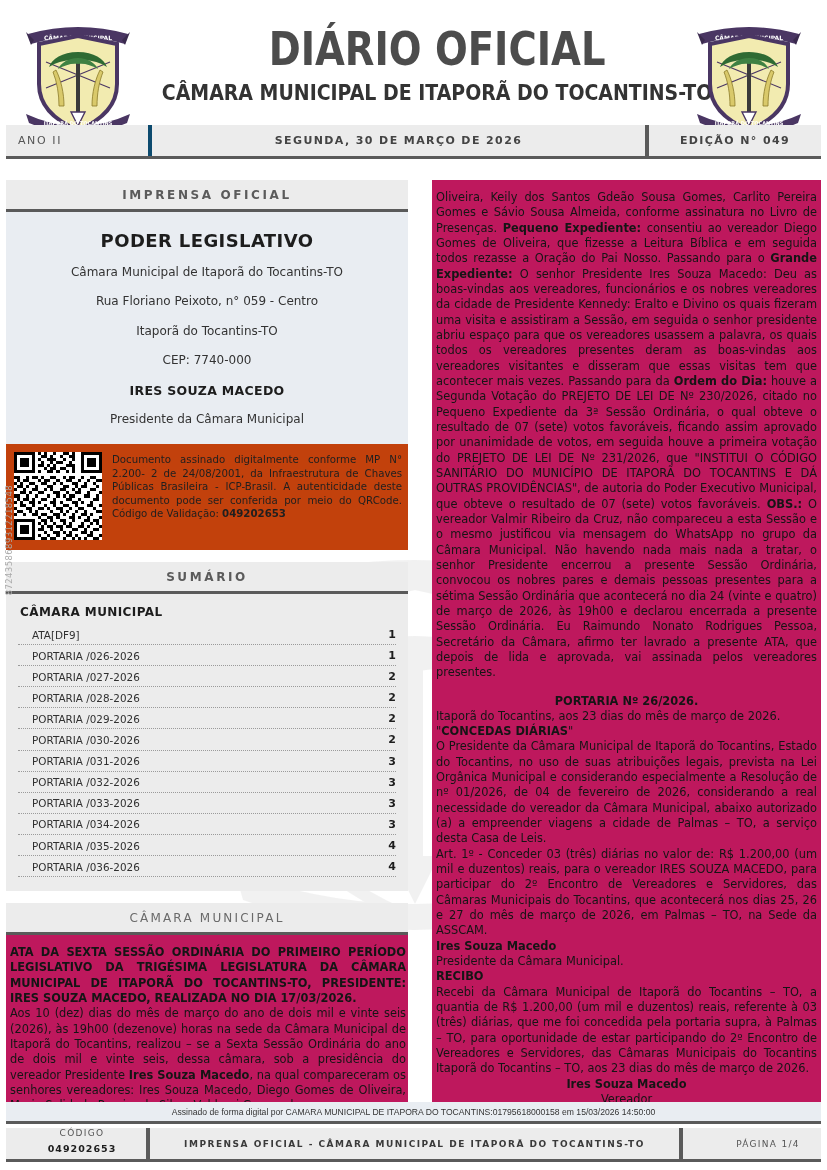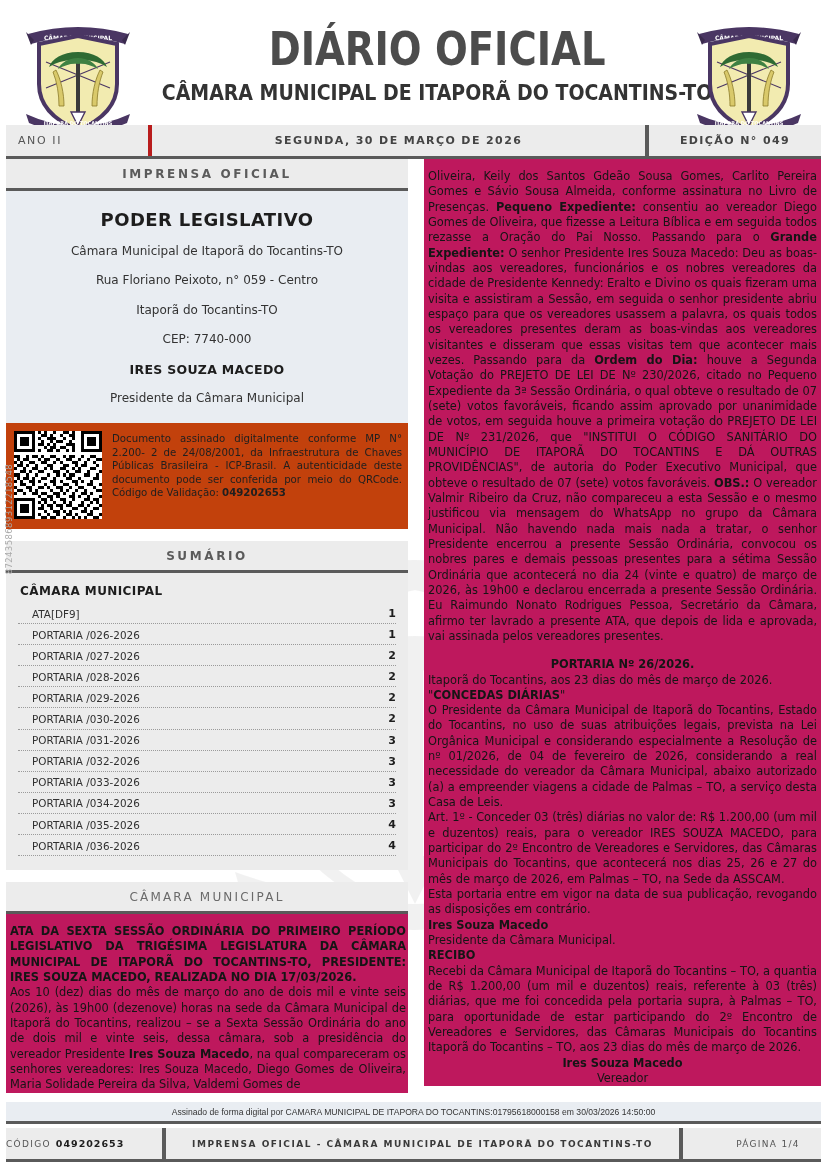"SEGUNDA, 30 DE MARÇO DE" .eb-mid { border-left: 4px solid #b91c1c -> 4px solid #0c4a6e }
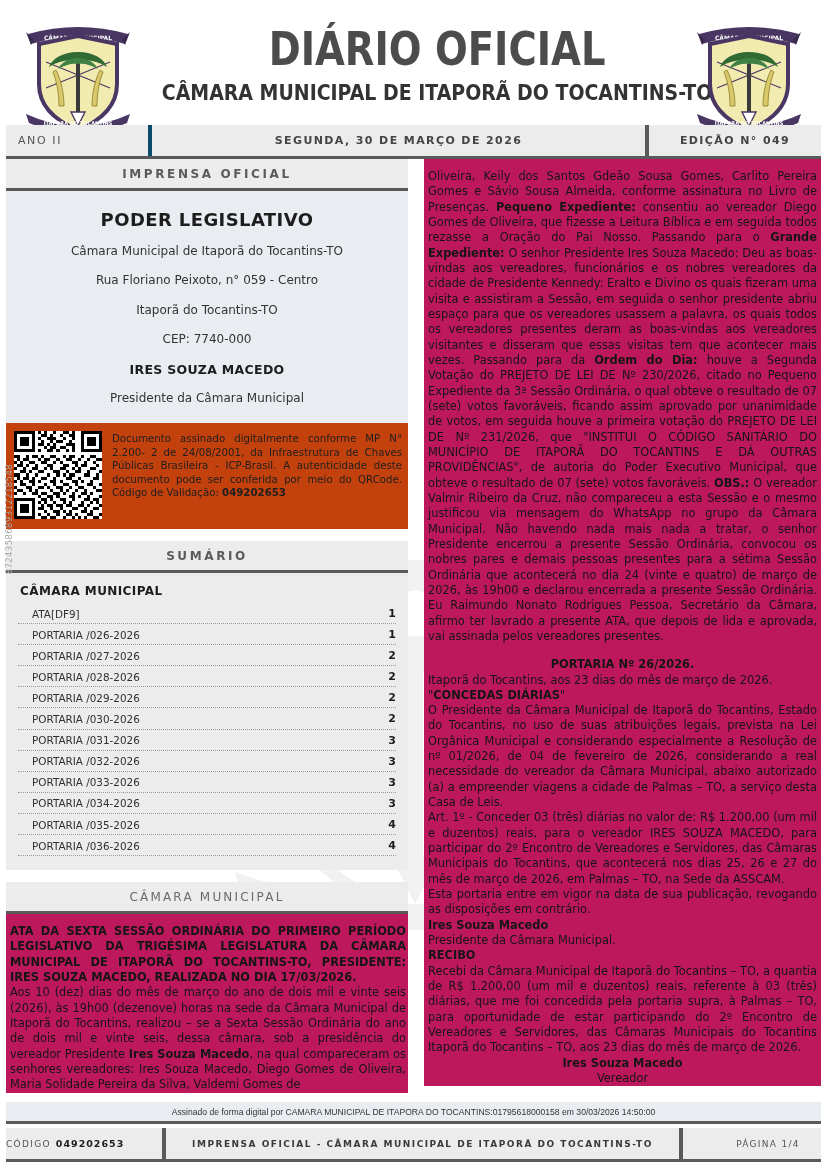"IMPRENSA OFICIAL" .body { gap: none -> 8px; padding: 0 6px 0 6px -> 21px 6px 0 6px }
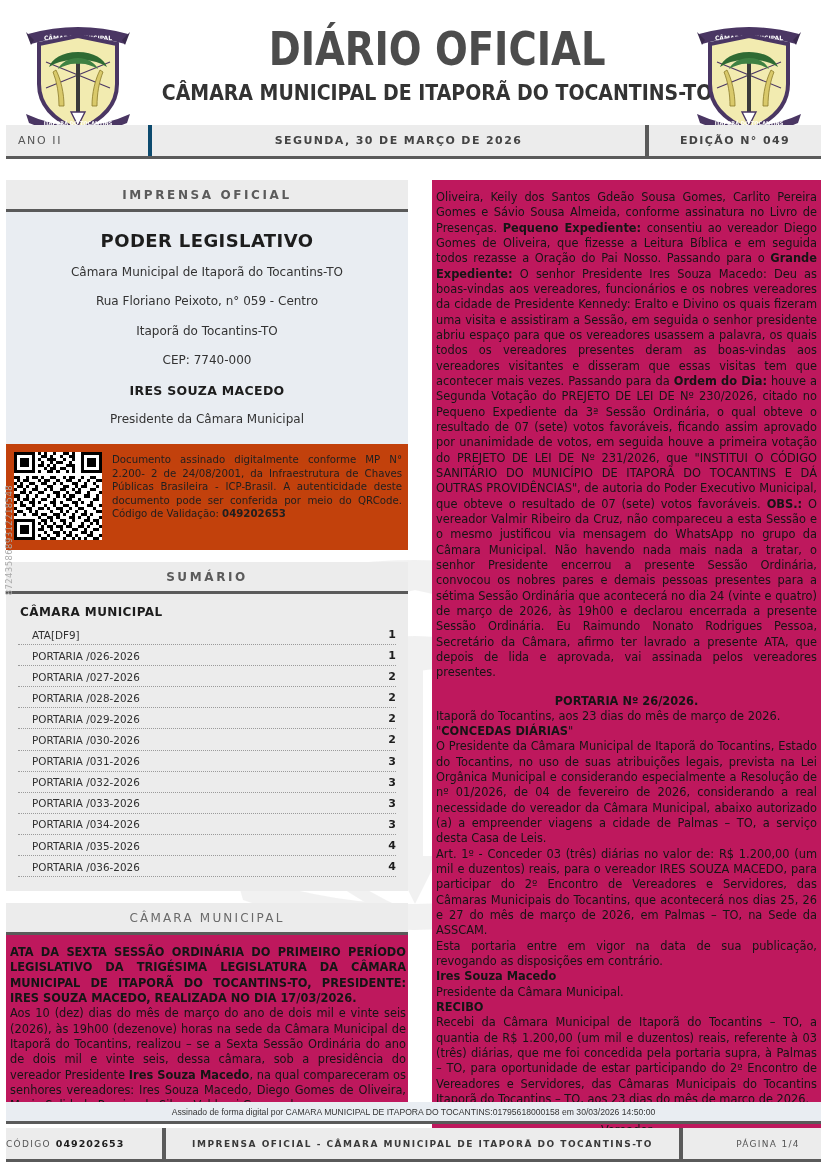"Esta portaria entre em vigor" p { html: <p>Esta portaria entre em vigor na data de sua publicação, revogando as disposições em contrário.</p> -> none }
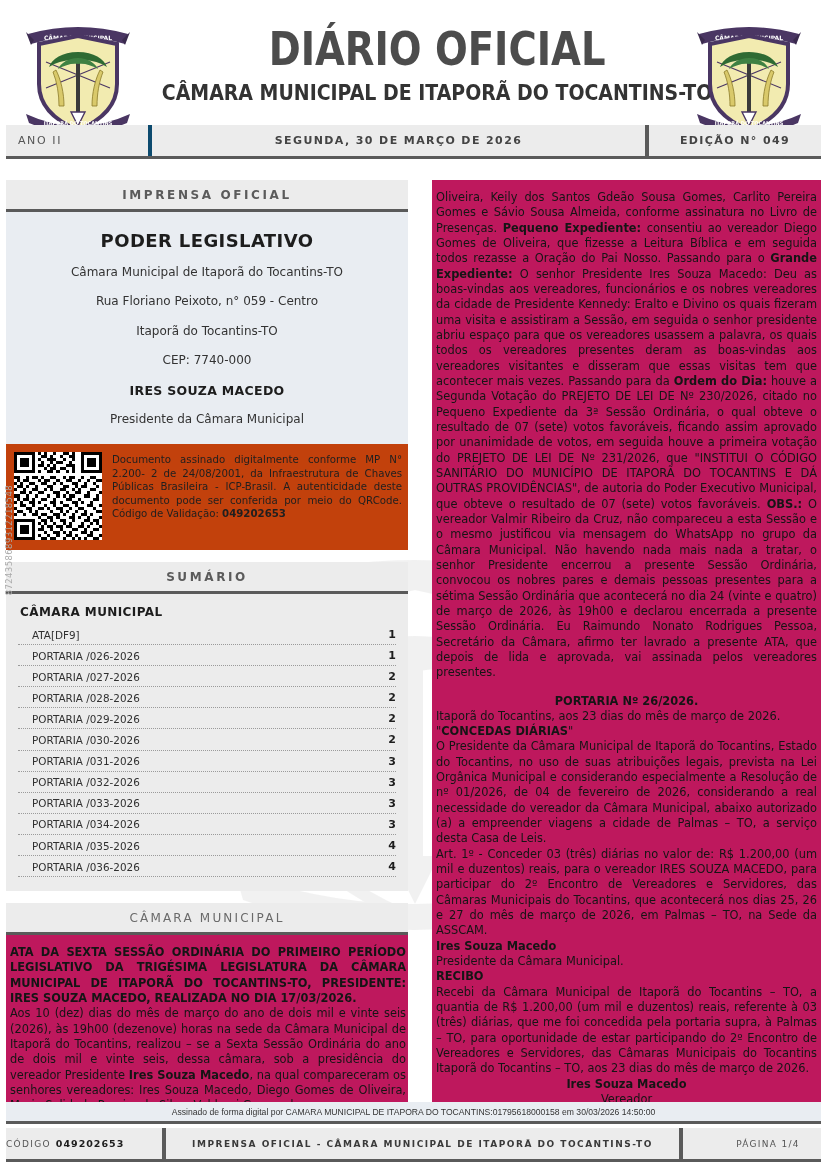"Assinado de forma digital por" div.sig-bar { text: 30/03/2026 -> 15/03/2026 }
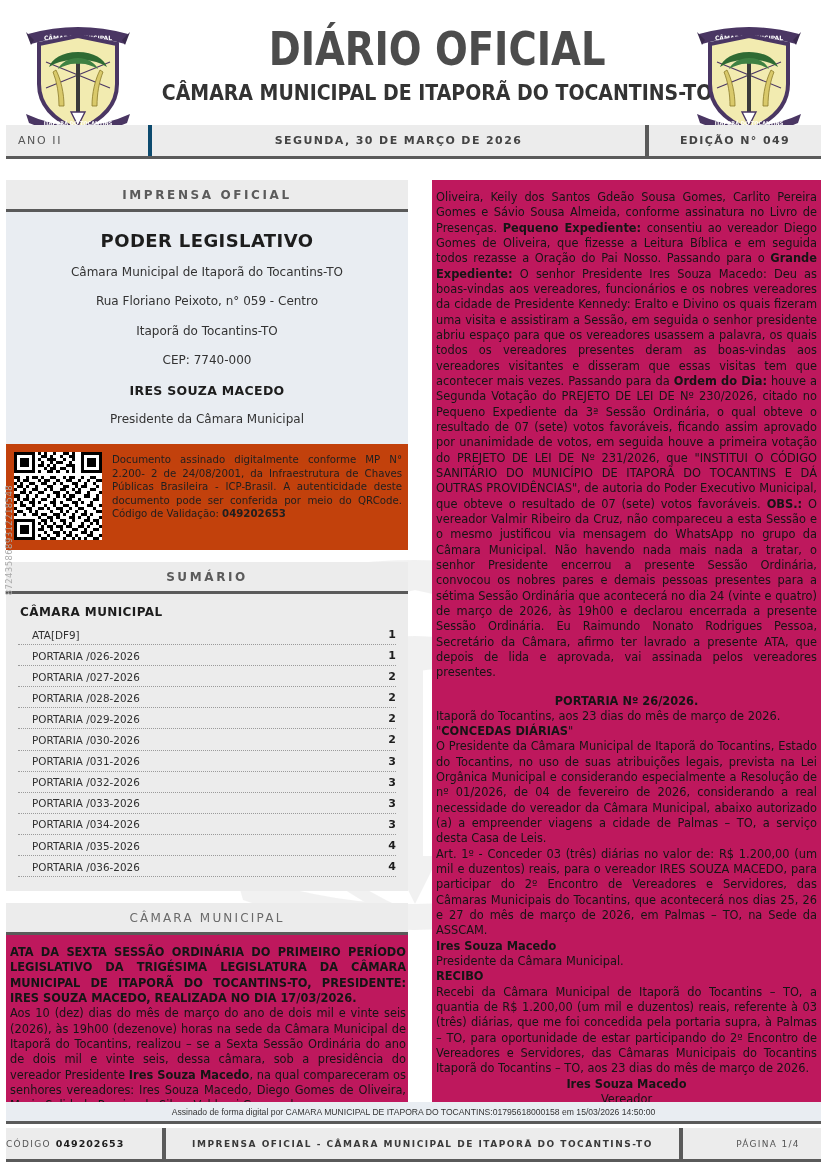"CÓDIGO" .ft-codigo { flex-direction: none -> column; padding-left: 0 -> 12px; width: 156px -> 140px }
